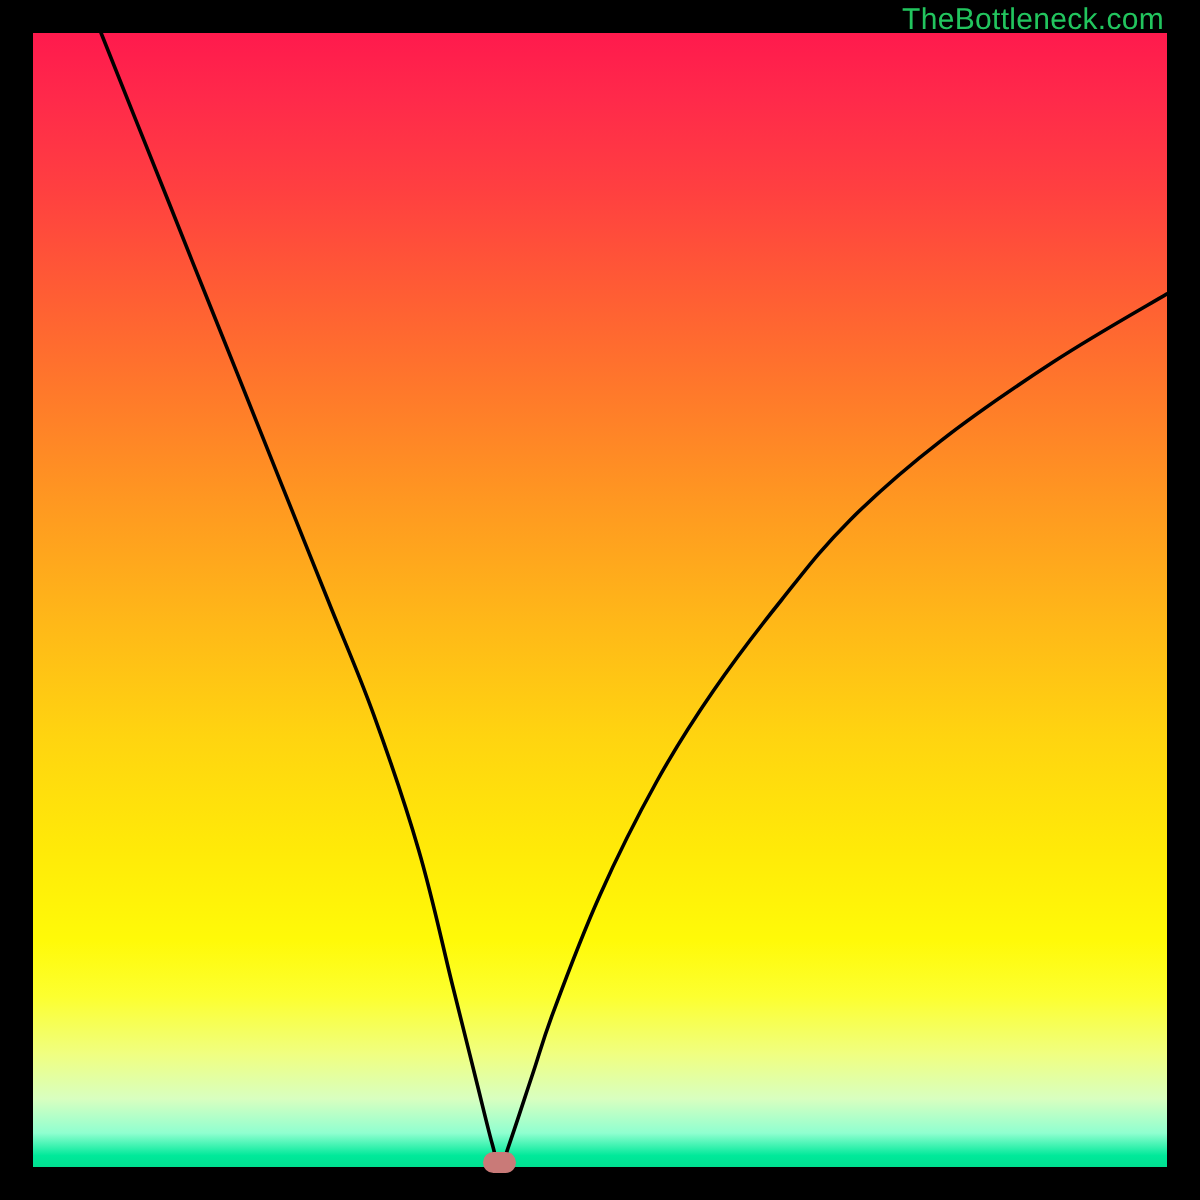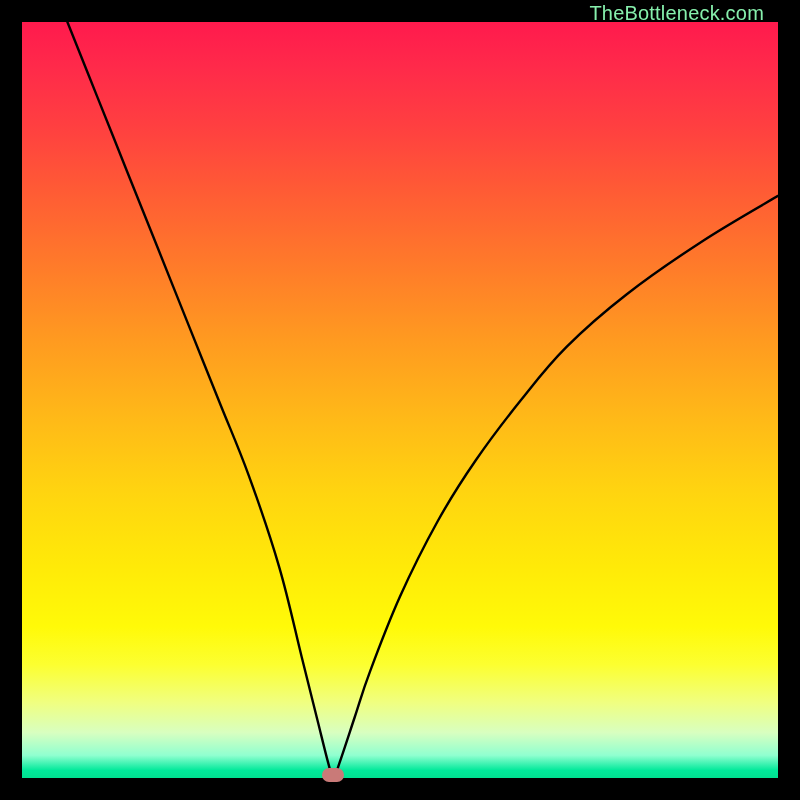"TheBottleneck.com" .watermark { color: #86efac -> #22c55e; right: 36px -> 24px }
